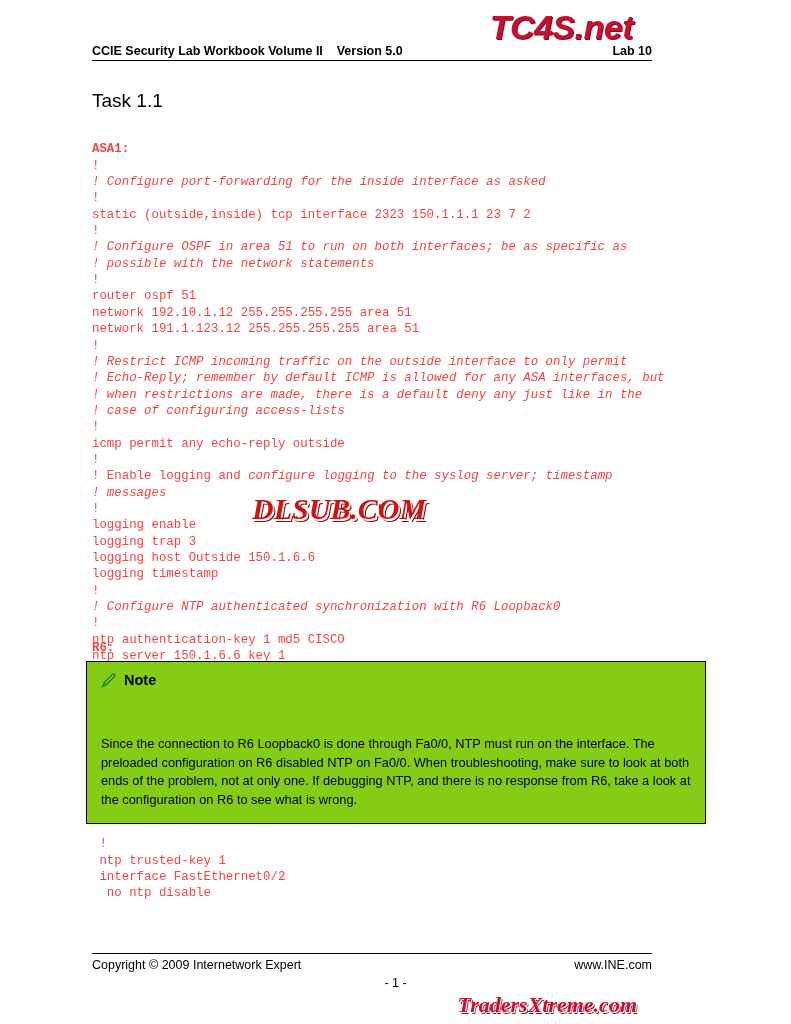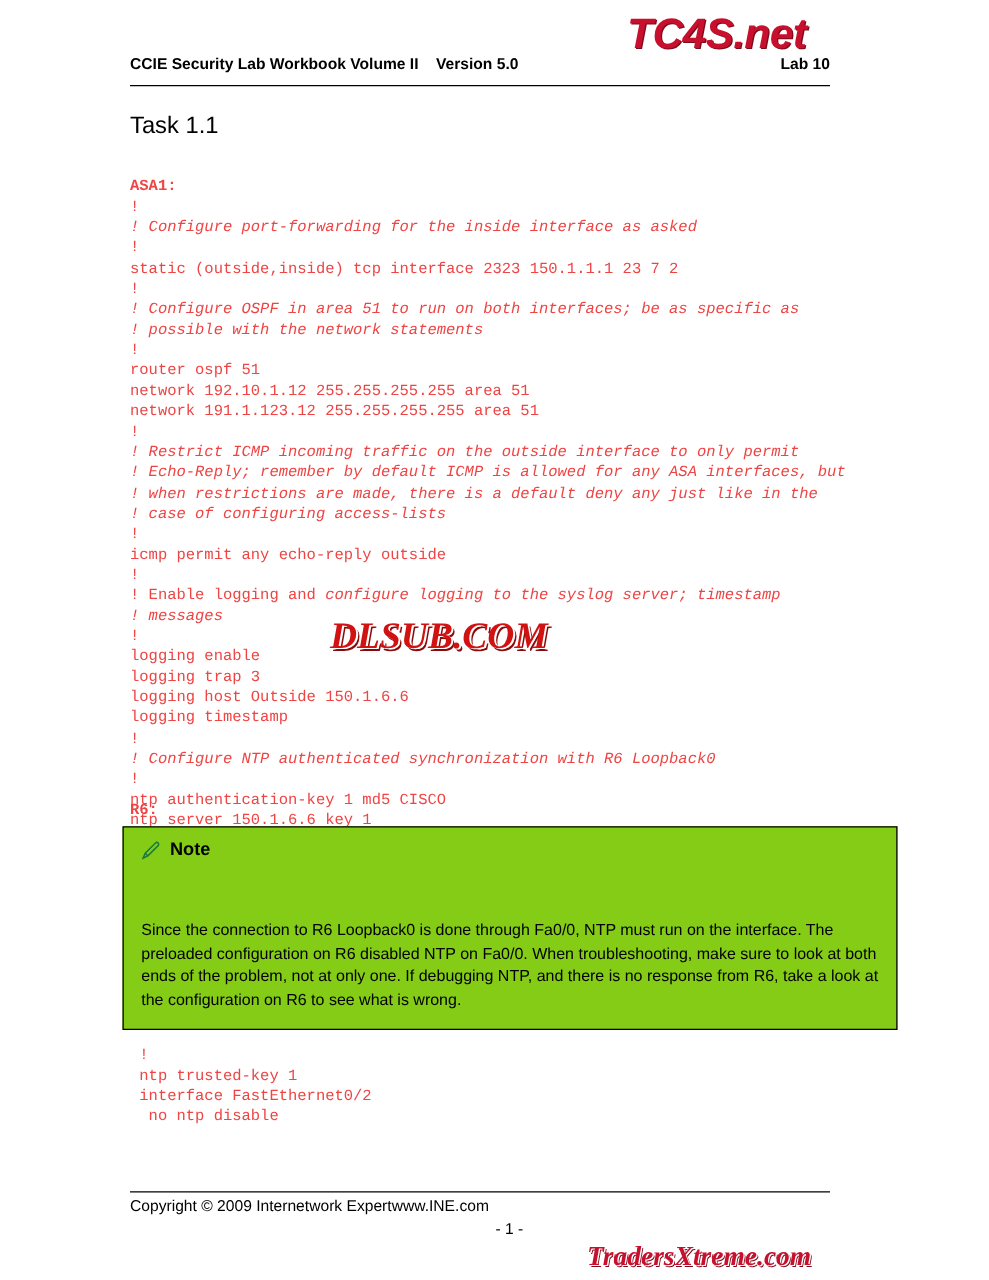"TC4S.net" .page { left: 12px -> 0 }
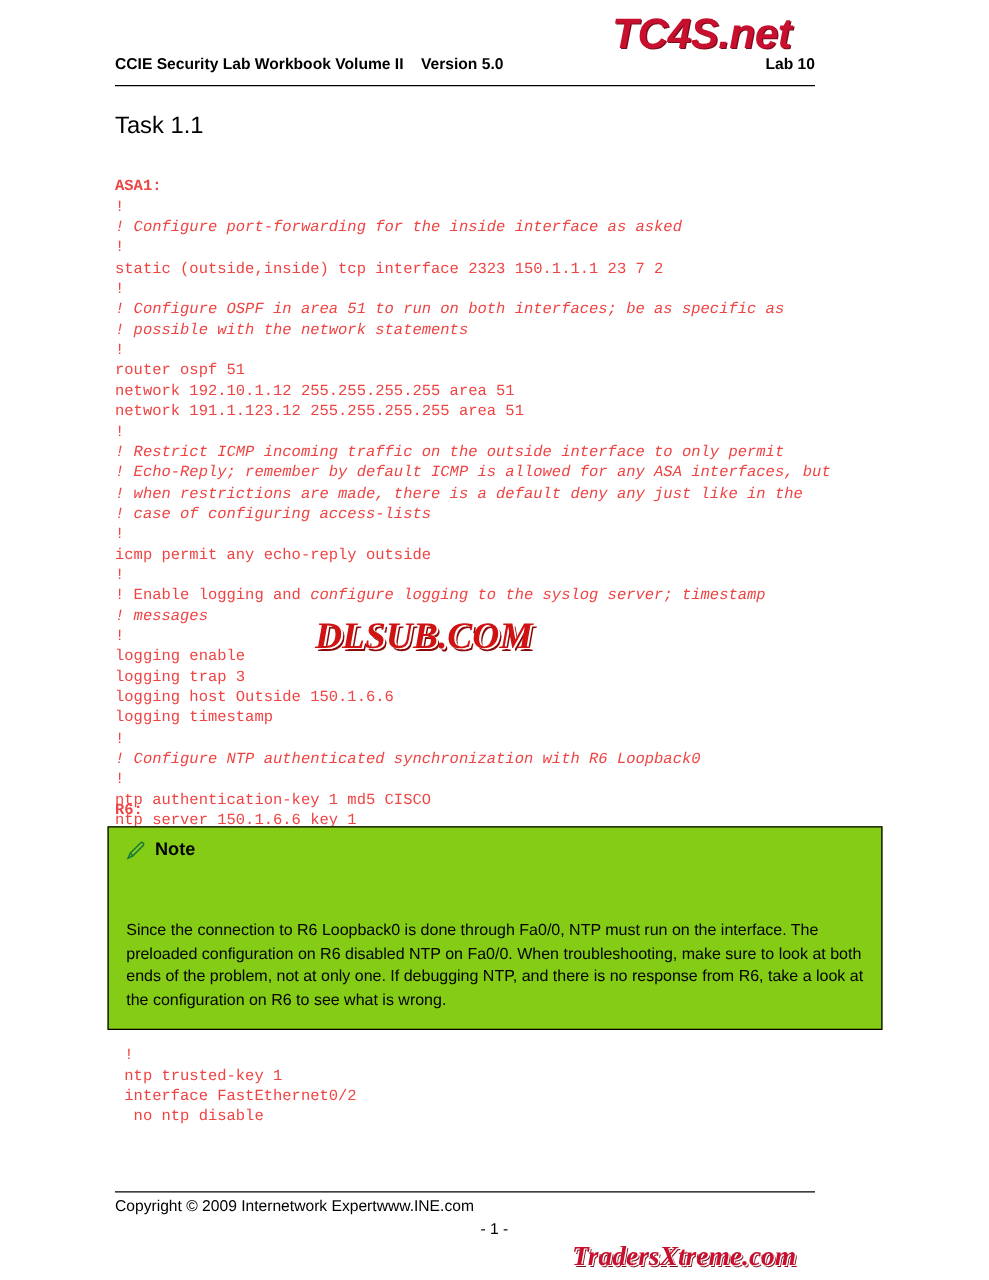"CCIE Security Lab Workbook Volume" .hdr-inner { padding-bottom: 10px -> 2px }
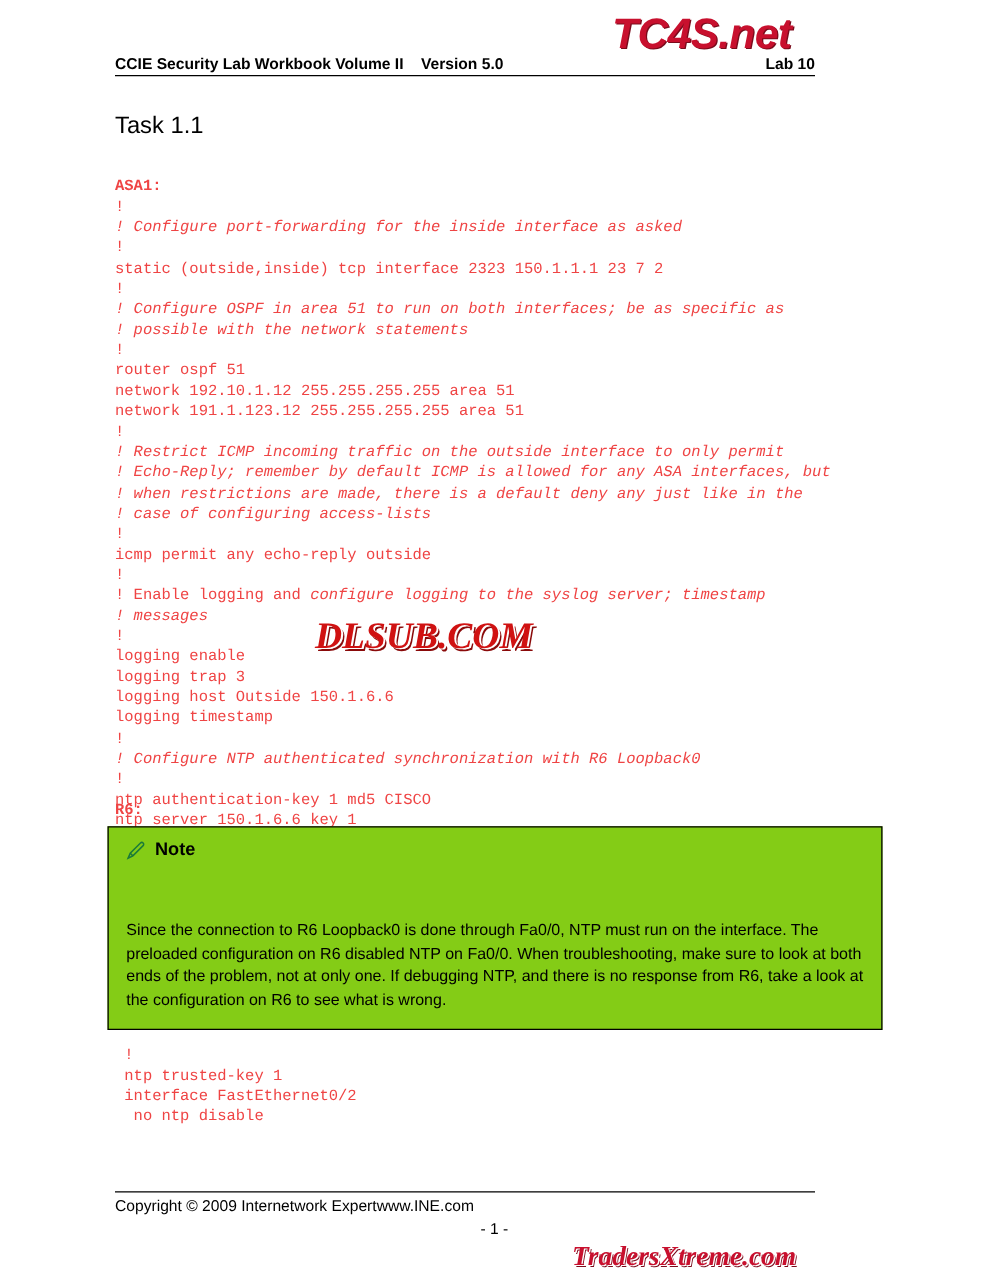"Copyright © 2009 Internetwork Expert" .footer { justify-content: flex-start -> space-between }
